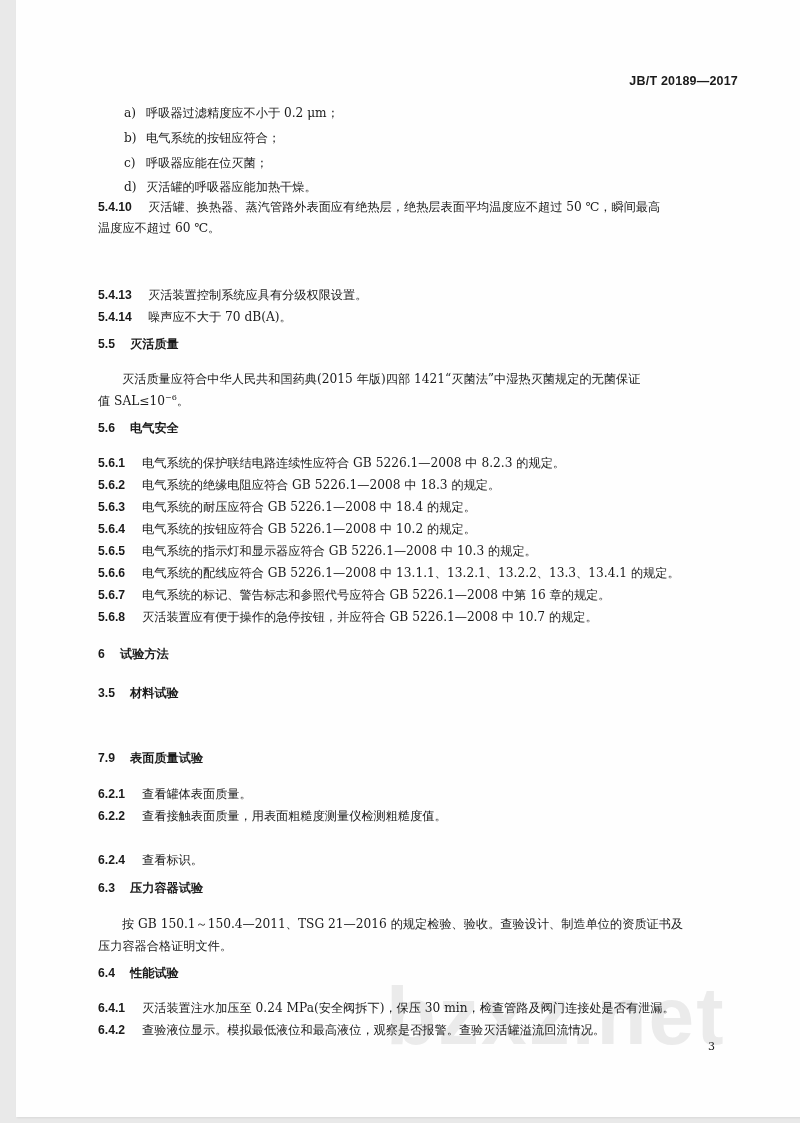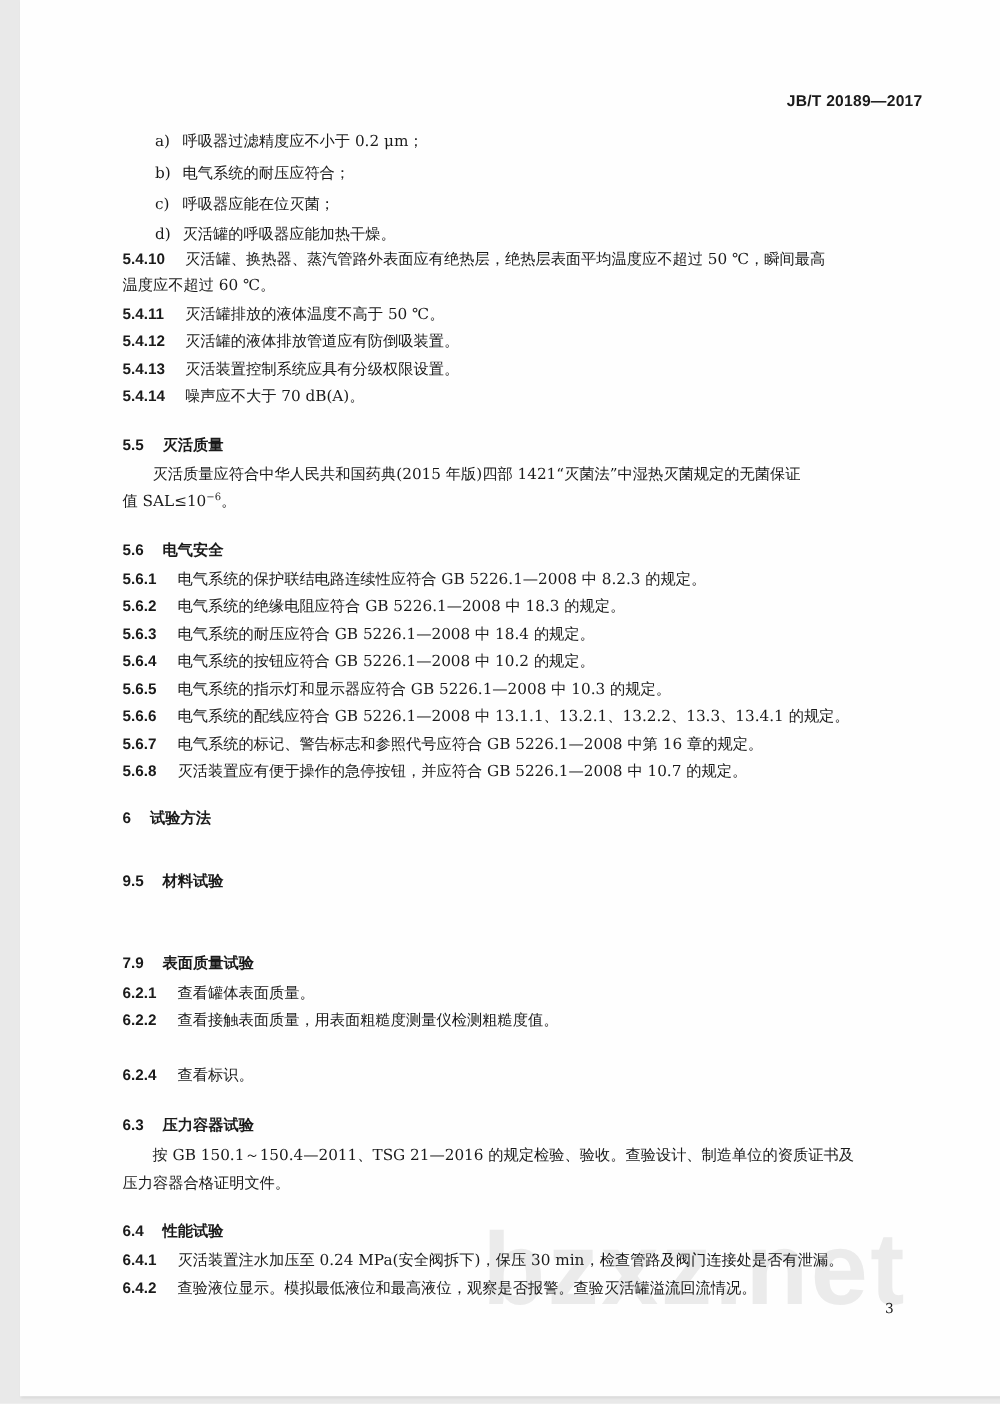"电气系统的耐压应符合；" span { text: 耐压 -> 按钮 }
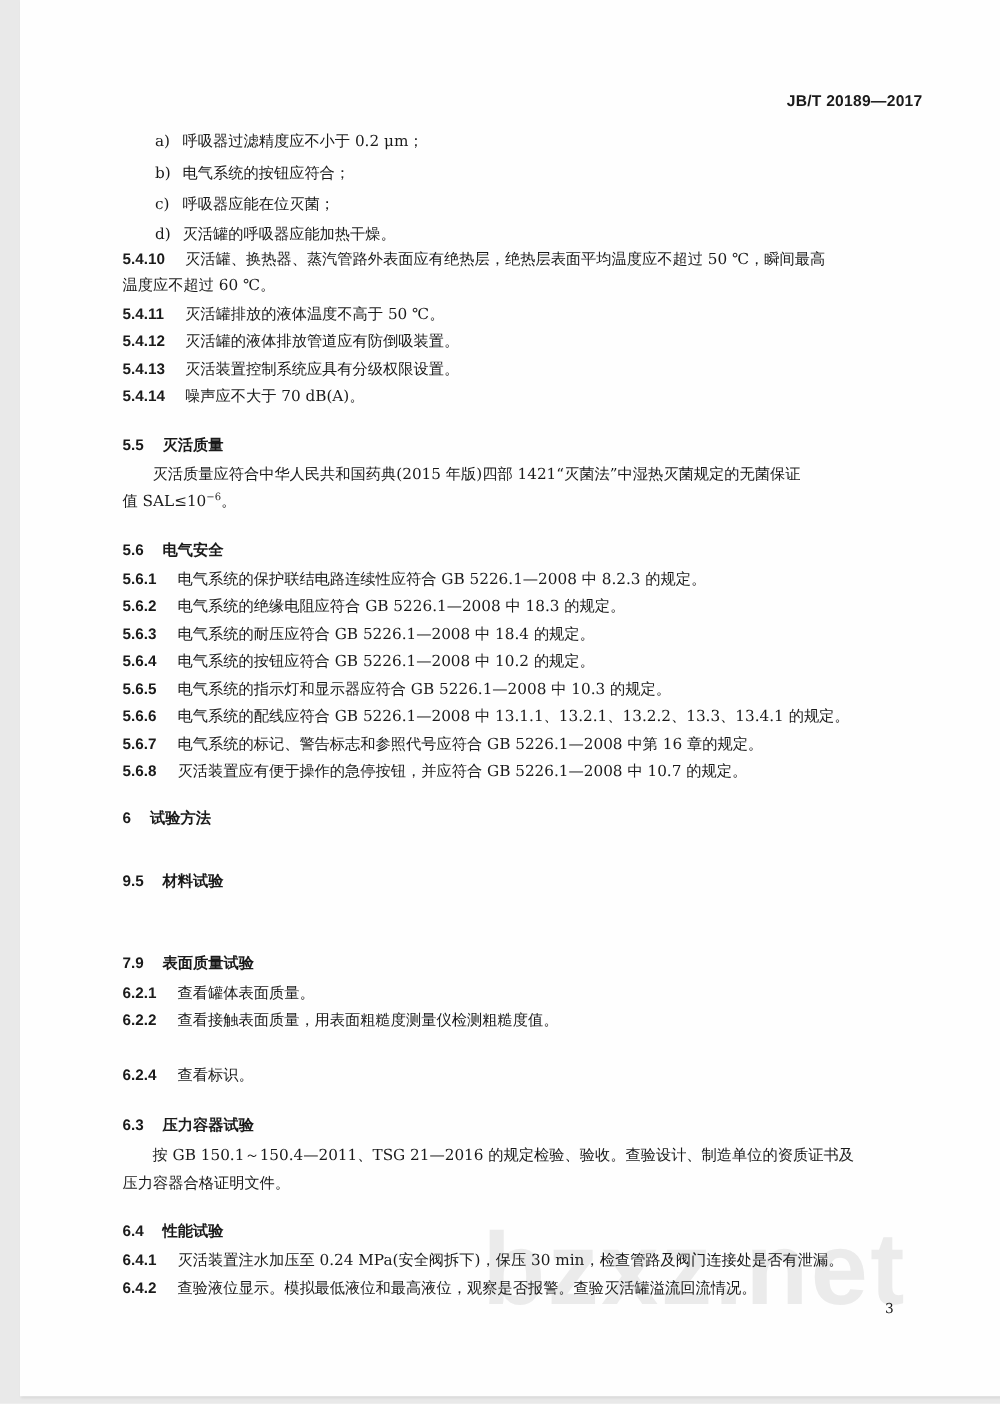"5.4.11 灭活罐排放的液体温度不高于 50 ℃。" div.ln { html: <div><span>5.4.11</span><span>灭活罐排放的液体温度不高于 50 ℃。</span></div> -> none }
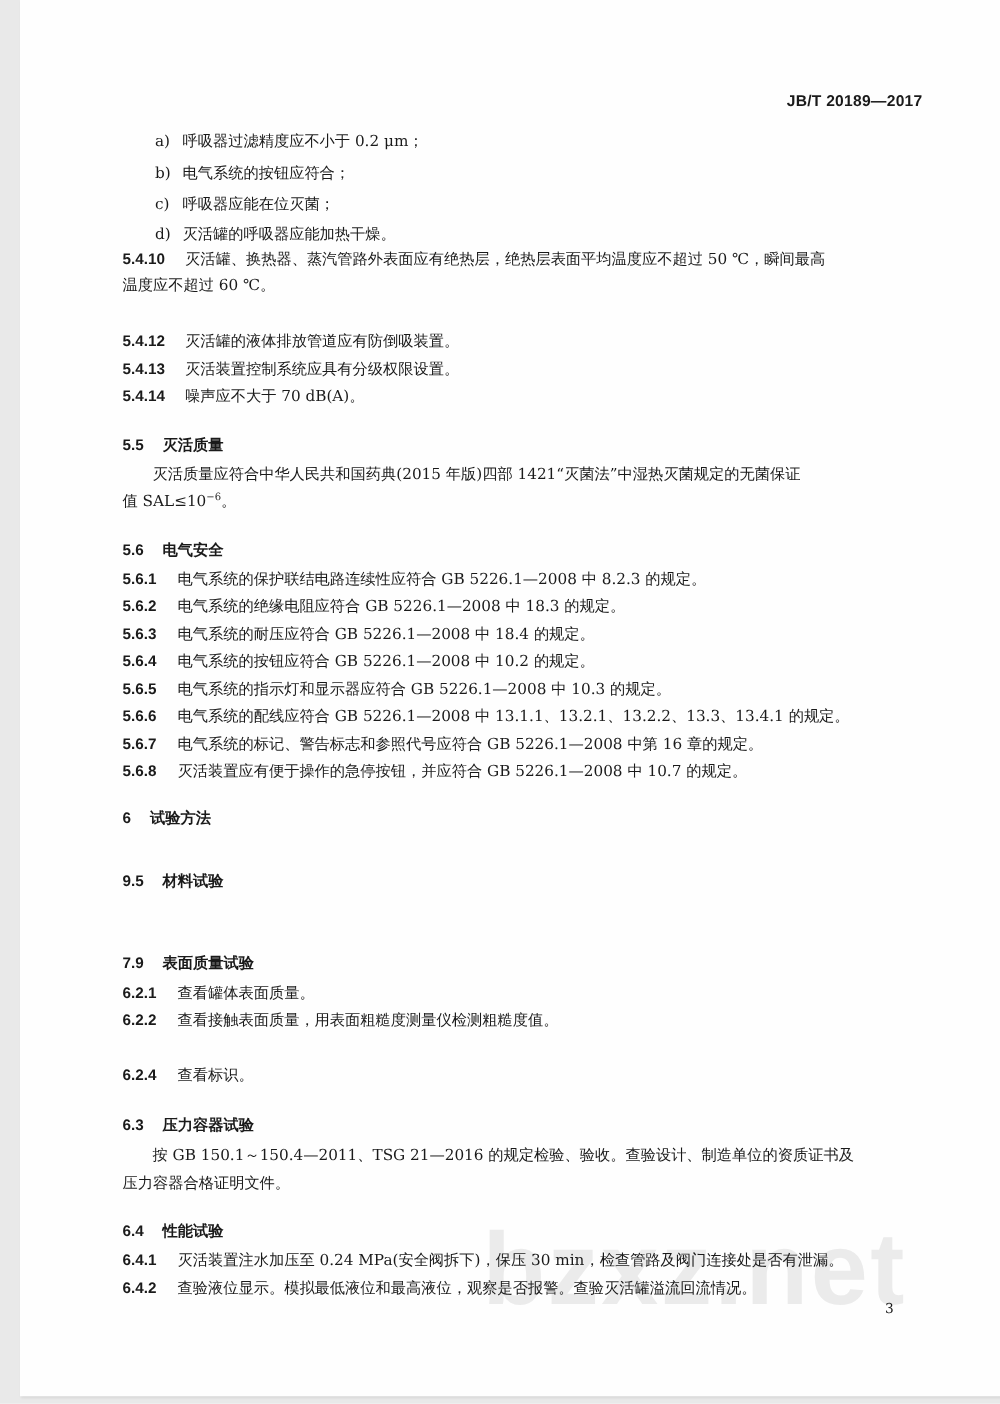"5.4.12 灭活罐的液体排放管道应有防倒吸装置。" div.ln { html: <div><span>5.4.12</span><span>灭活罐的液体排放管道应有防倒吸装置。</span></div> -> none }
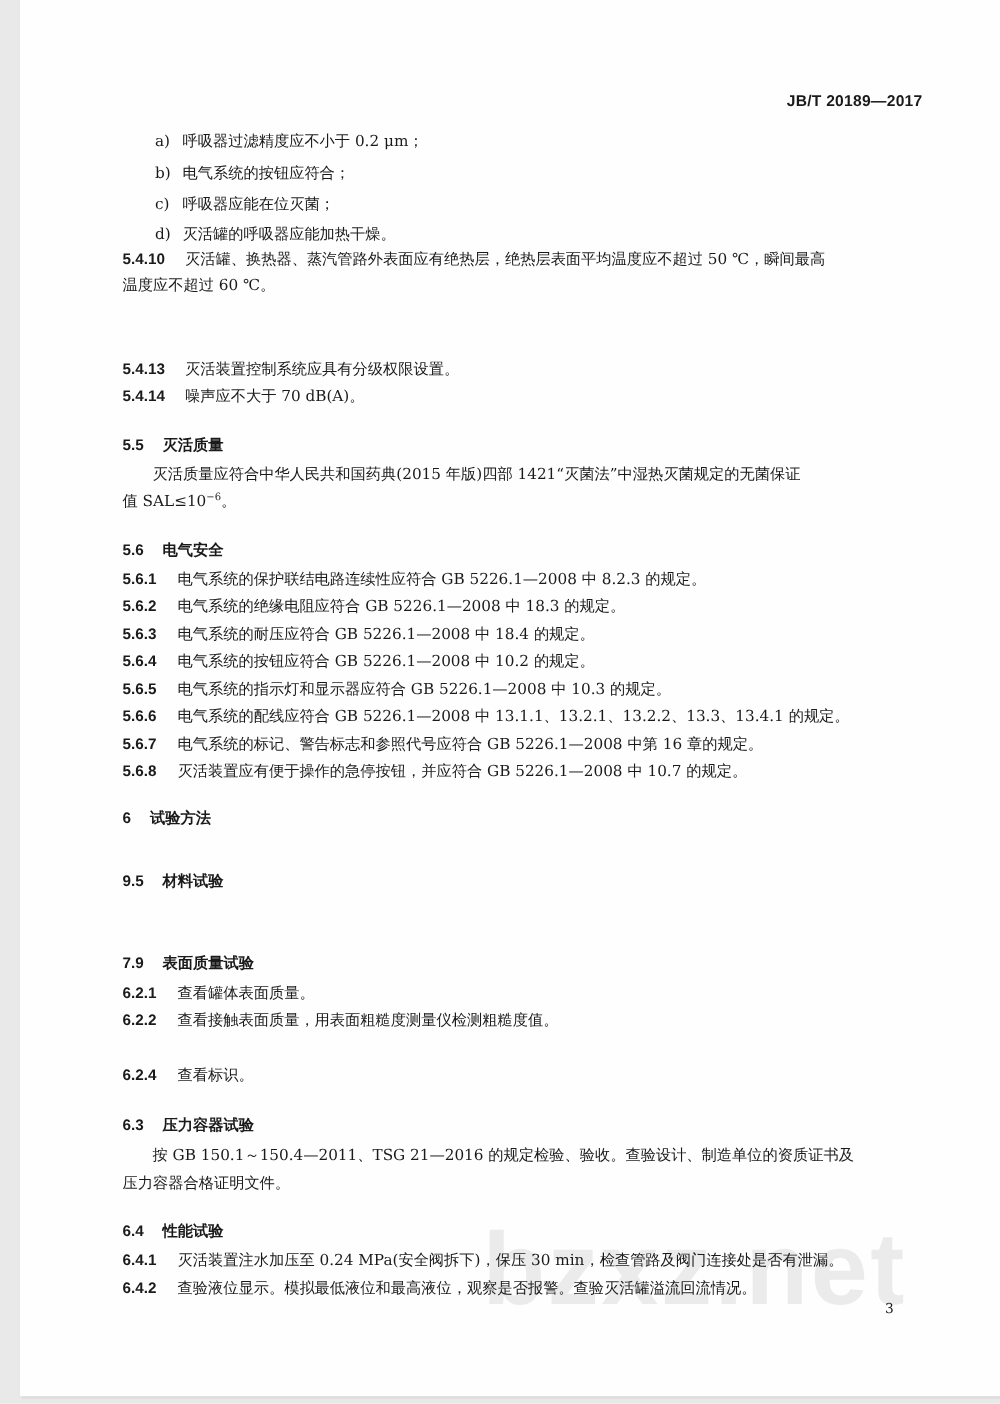"5.5" .num.w3 { margin-top: 12px -> none }
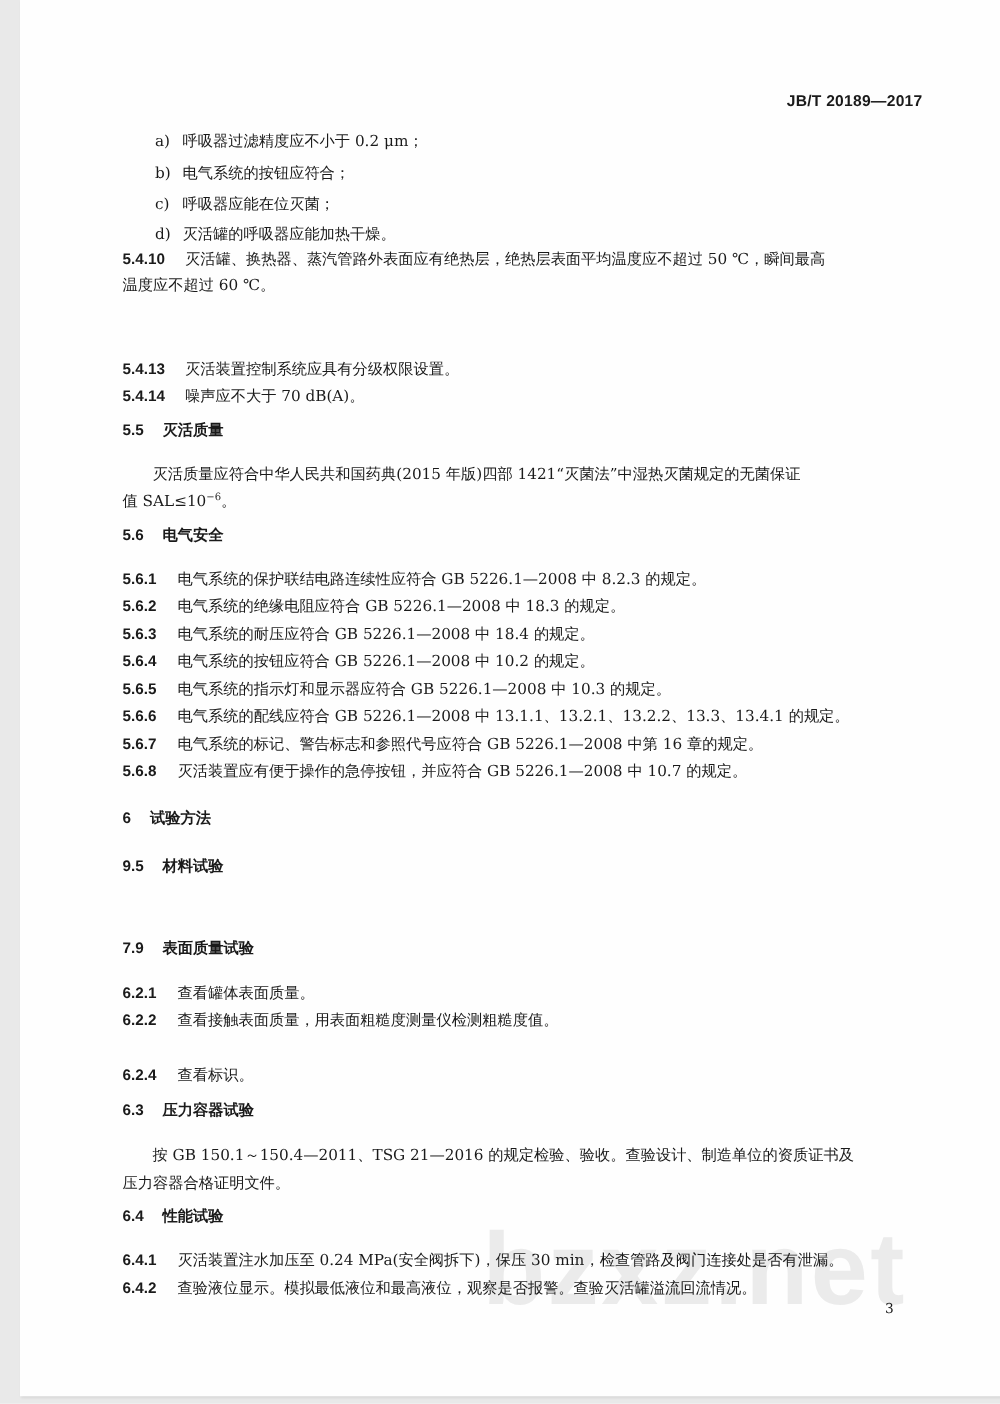"9.5" span.num { text: 9.5 -> 3.5 }
